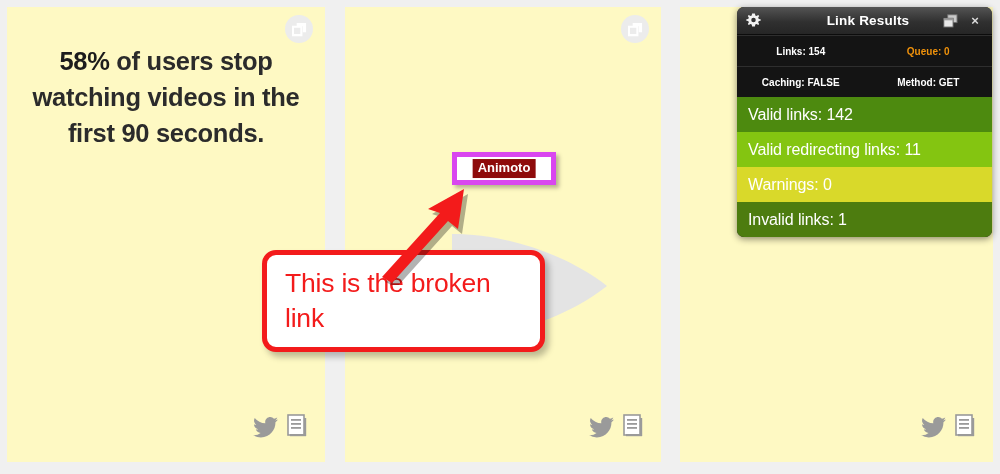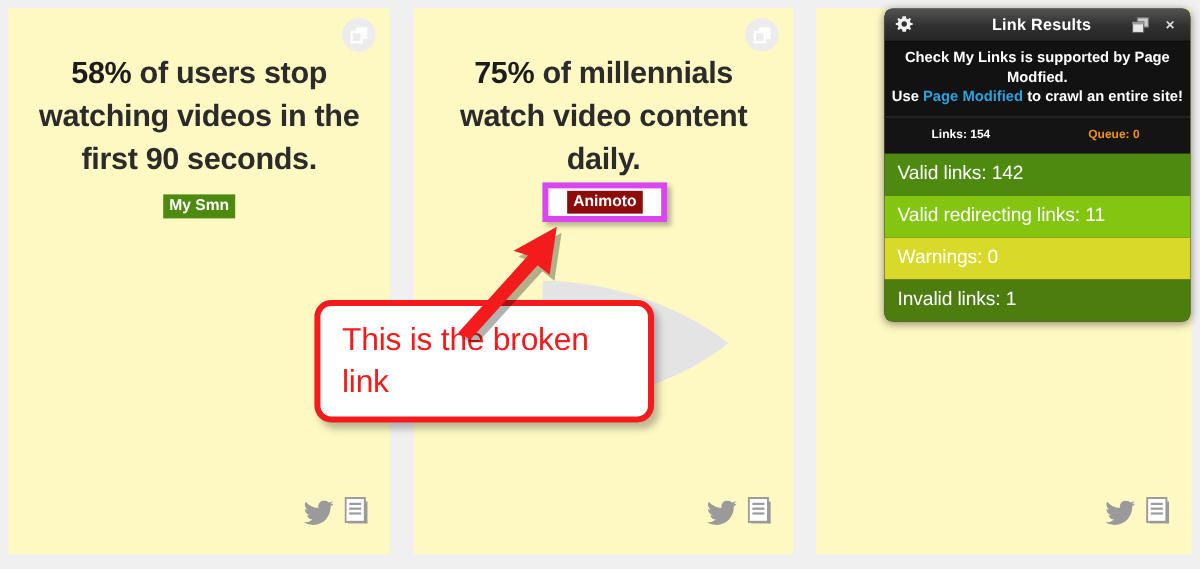"75% of millennials watch video" div.card-quote { html: <div><span>75%</span><span> of millennials watch video content daily.</span></div> -> none }
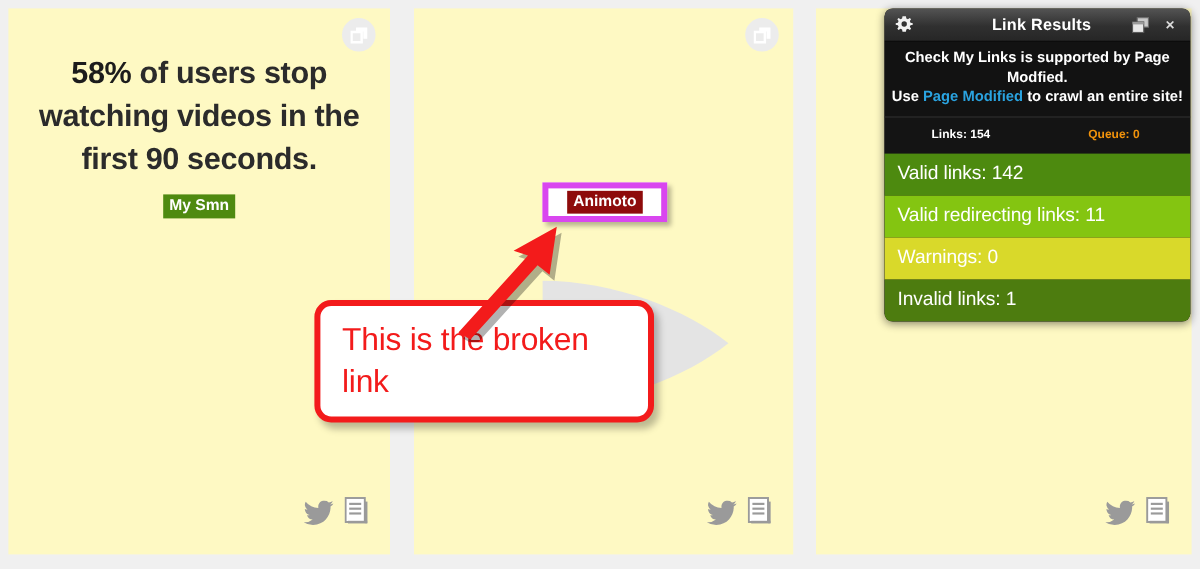"Check My Links is supported" div.panel-notice { html: <div> <div>Check My Links is supported by Page Modfied.</div> <div><span>Use </span><span>Page Modified</span><span> to crawl an entire site!</span></div> </div> -> none }
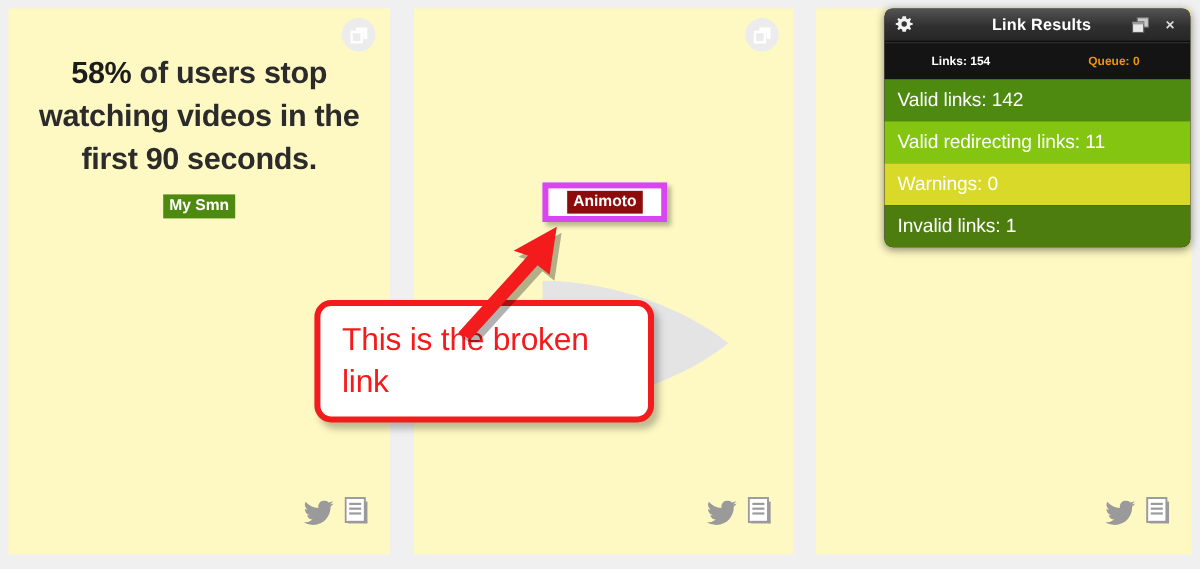"Caching: FALSE" div.panel-row { html: none -> <div> <span>Caching: FALSE</span> <span>Method: GET</span> </div> }
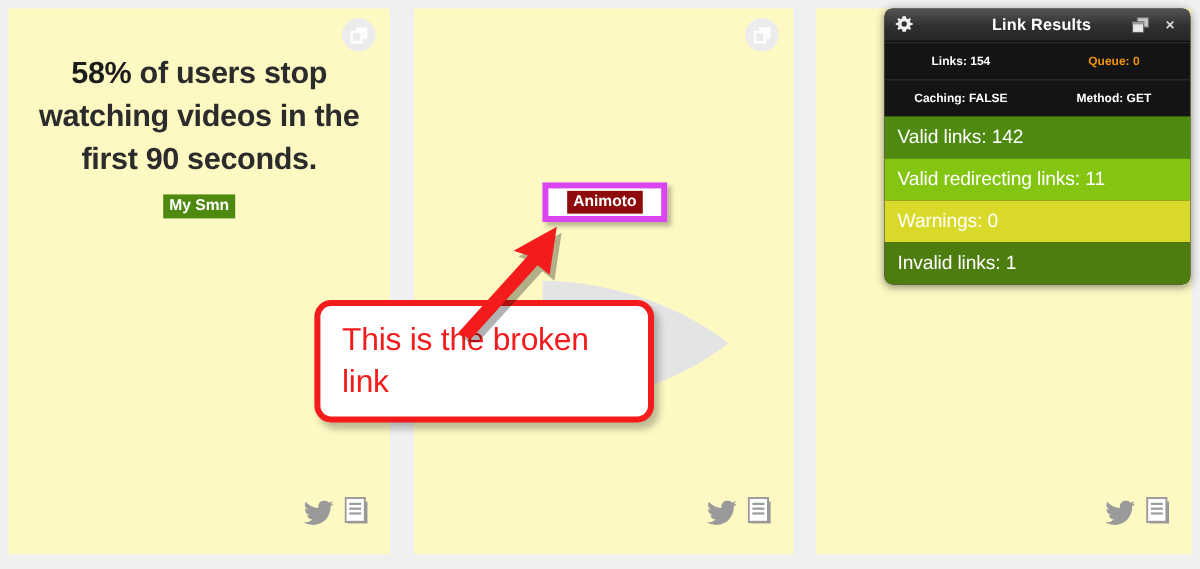"My Smn" div.card-source { html: <div> <span>My Smn</span> </div> -> none }
